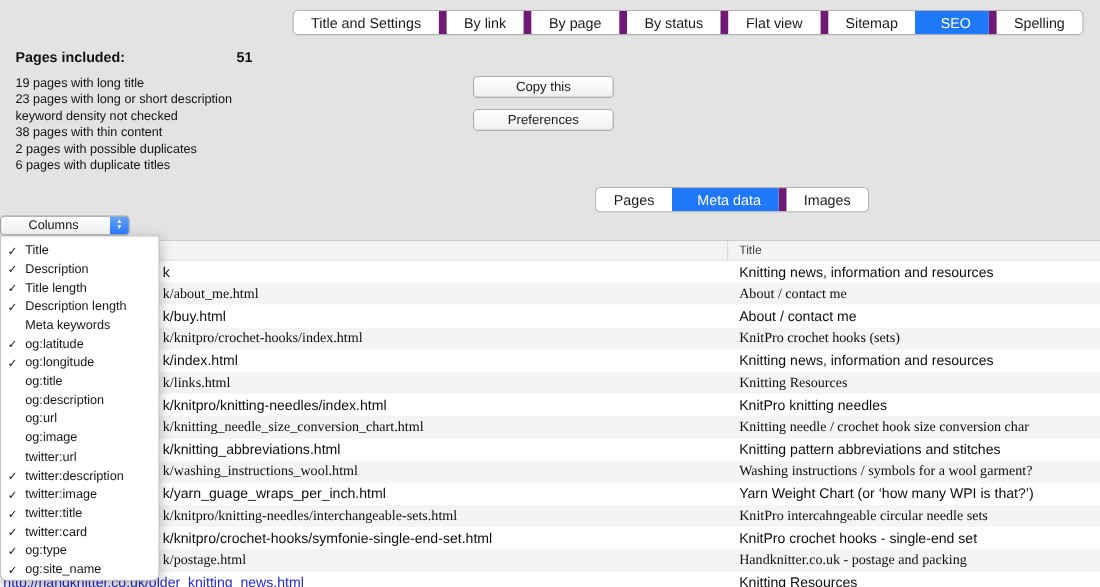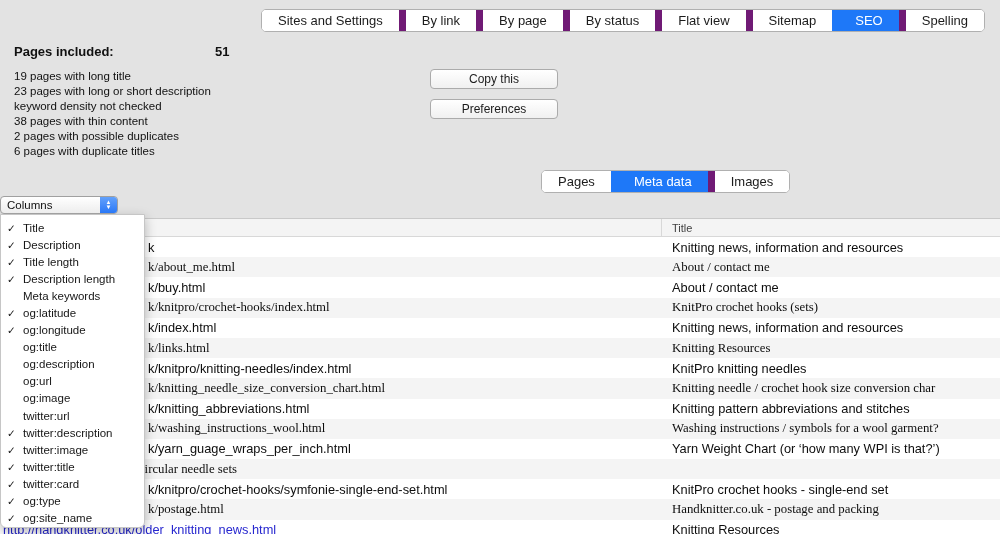"Sites and Settings" div.segment { text: Sites -> Title }
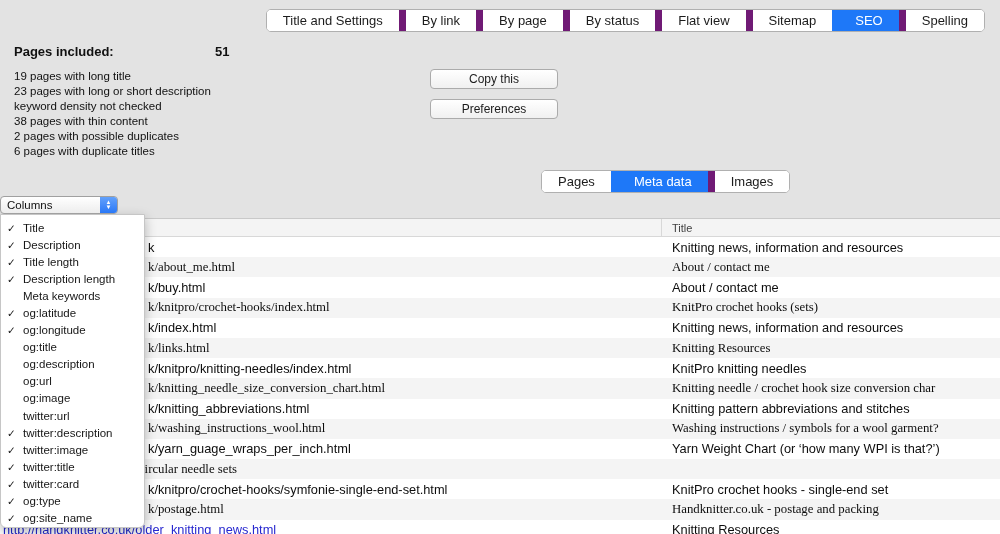"Columns" .popup-label { padding-left: 6px -> 25px }
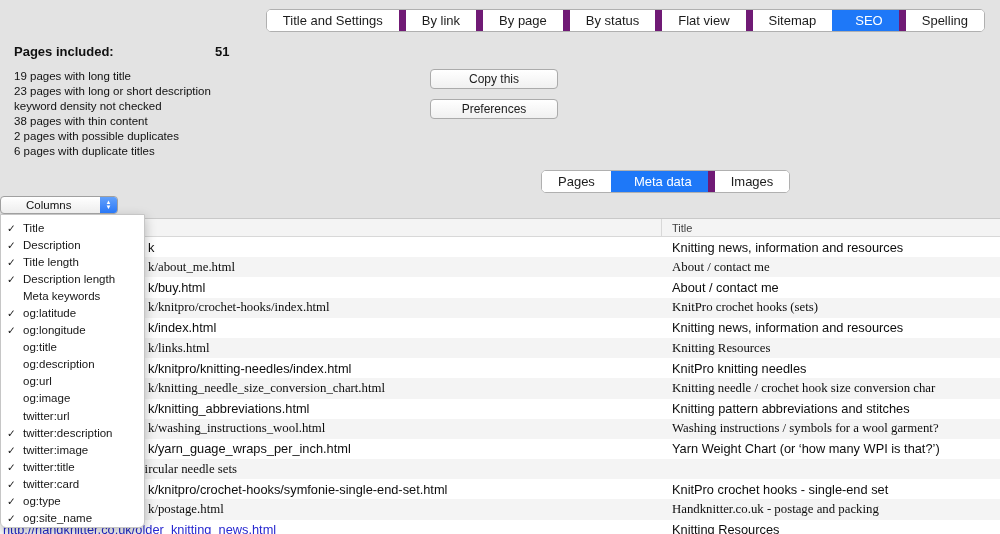"k/knitpro/knitting-needles/interchangeab" span.cell-url { html: none -> <span>k/knitpro/knitting-needles/interchangeable-sets.html</span> }
